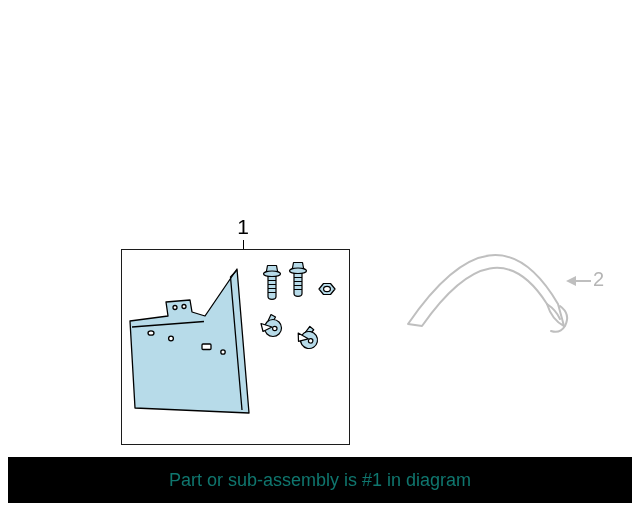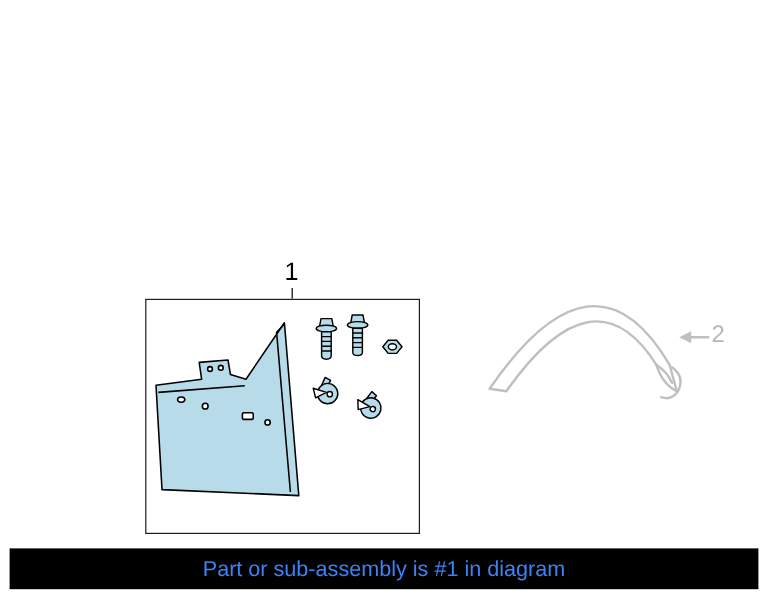"Part or sub-assembly is #1" .banner { color: #3b82f6 -> #0f766e; height: 34px -> 46px }
